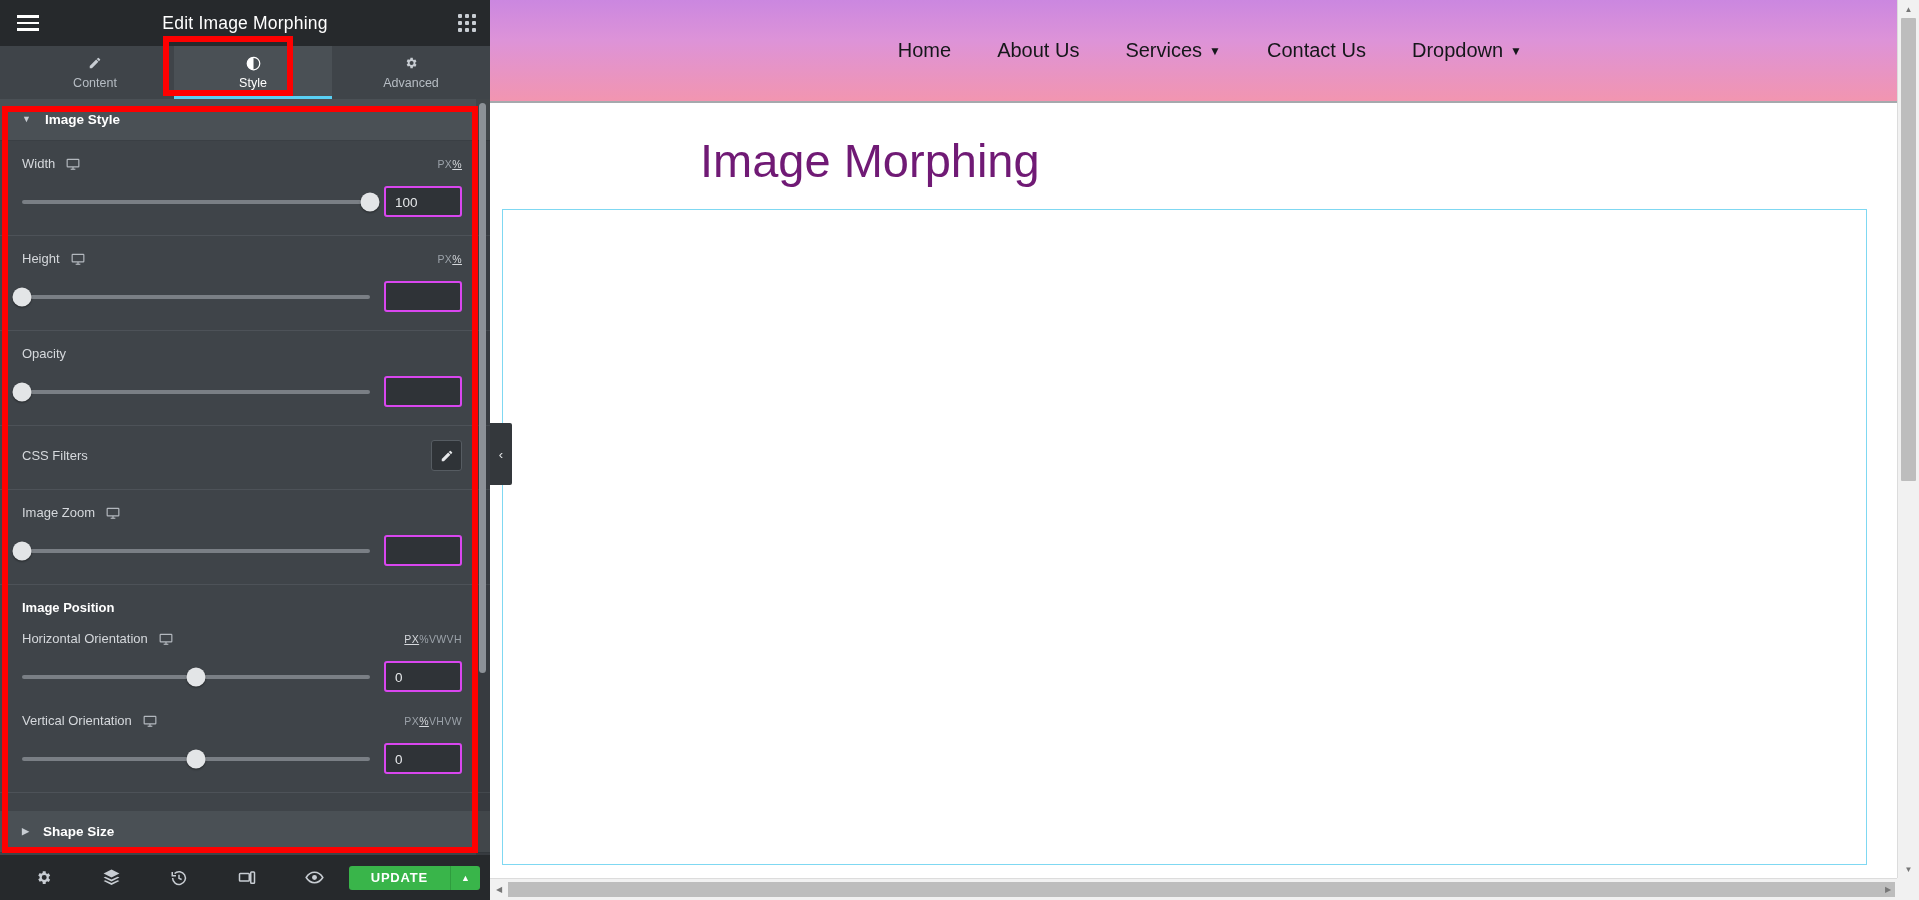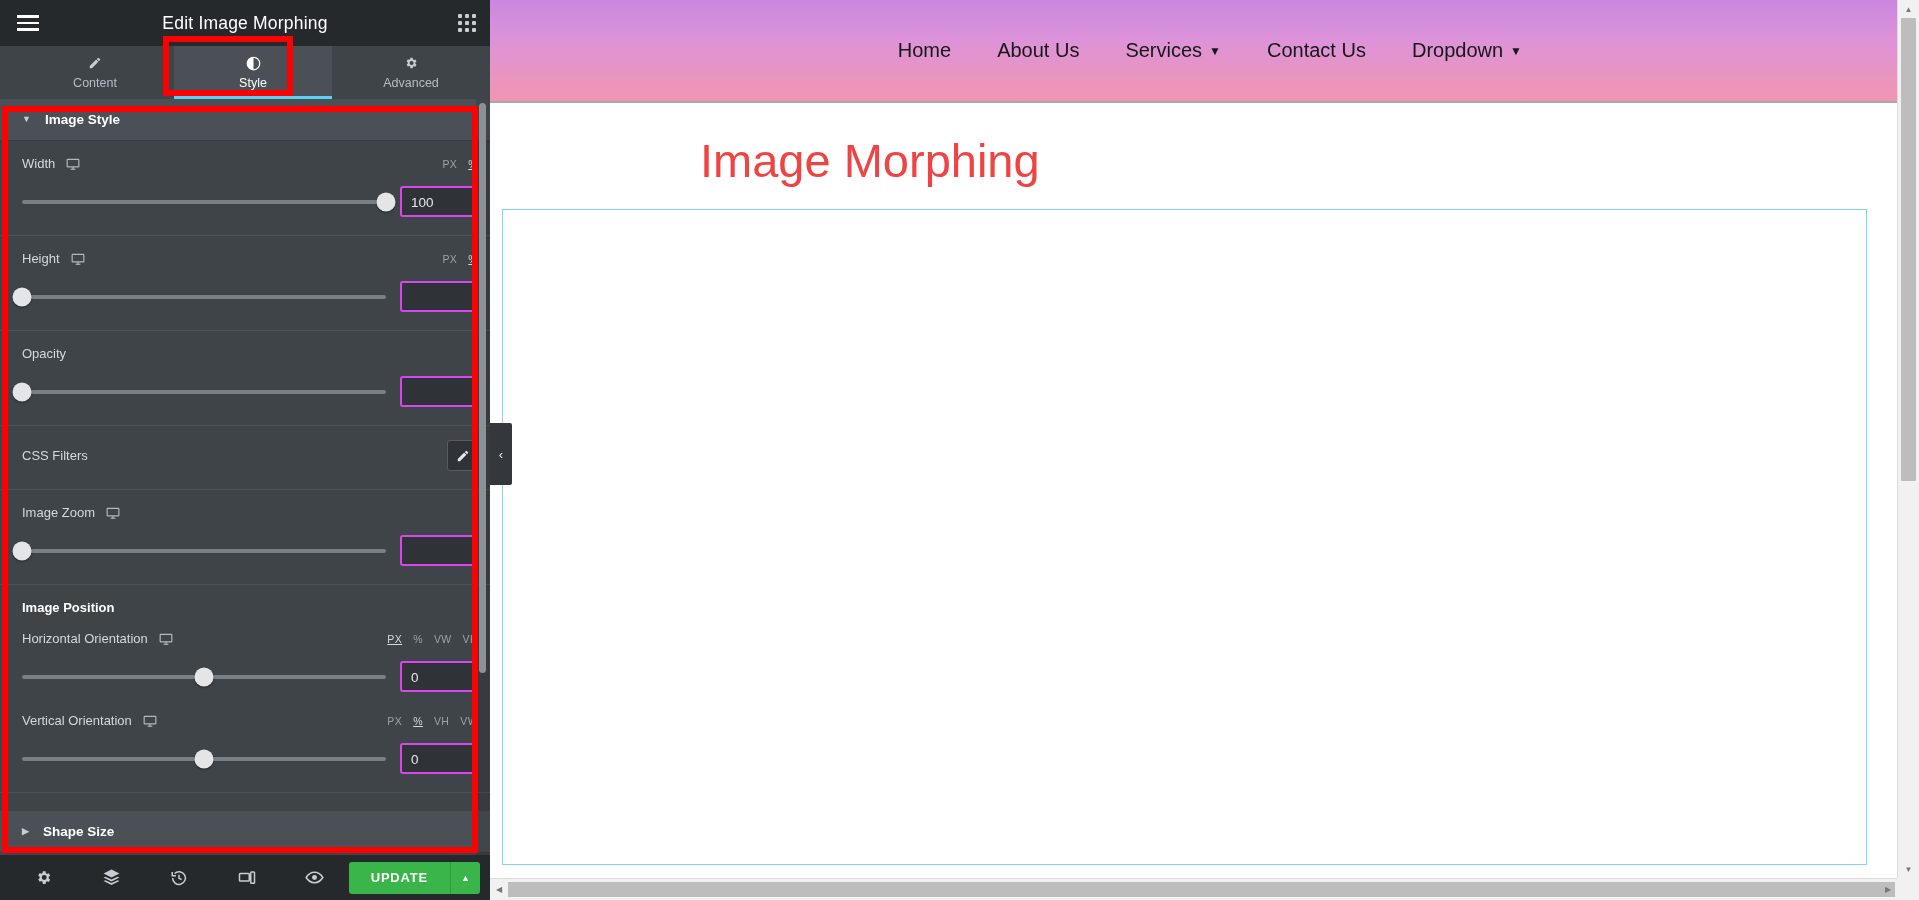"Width" .ctrl { padding: 14px 12px 18px 22px -> 14px 28px 18px 22px }
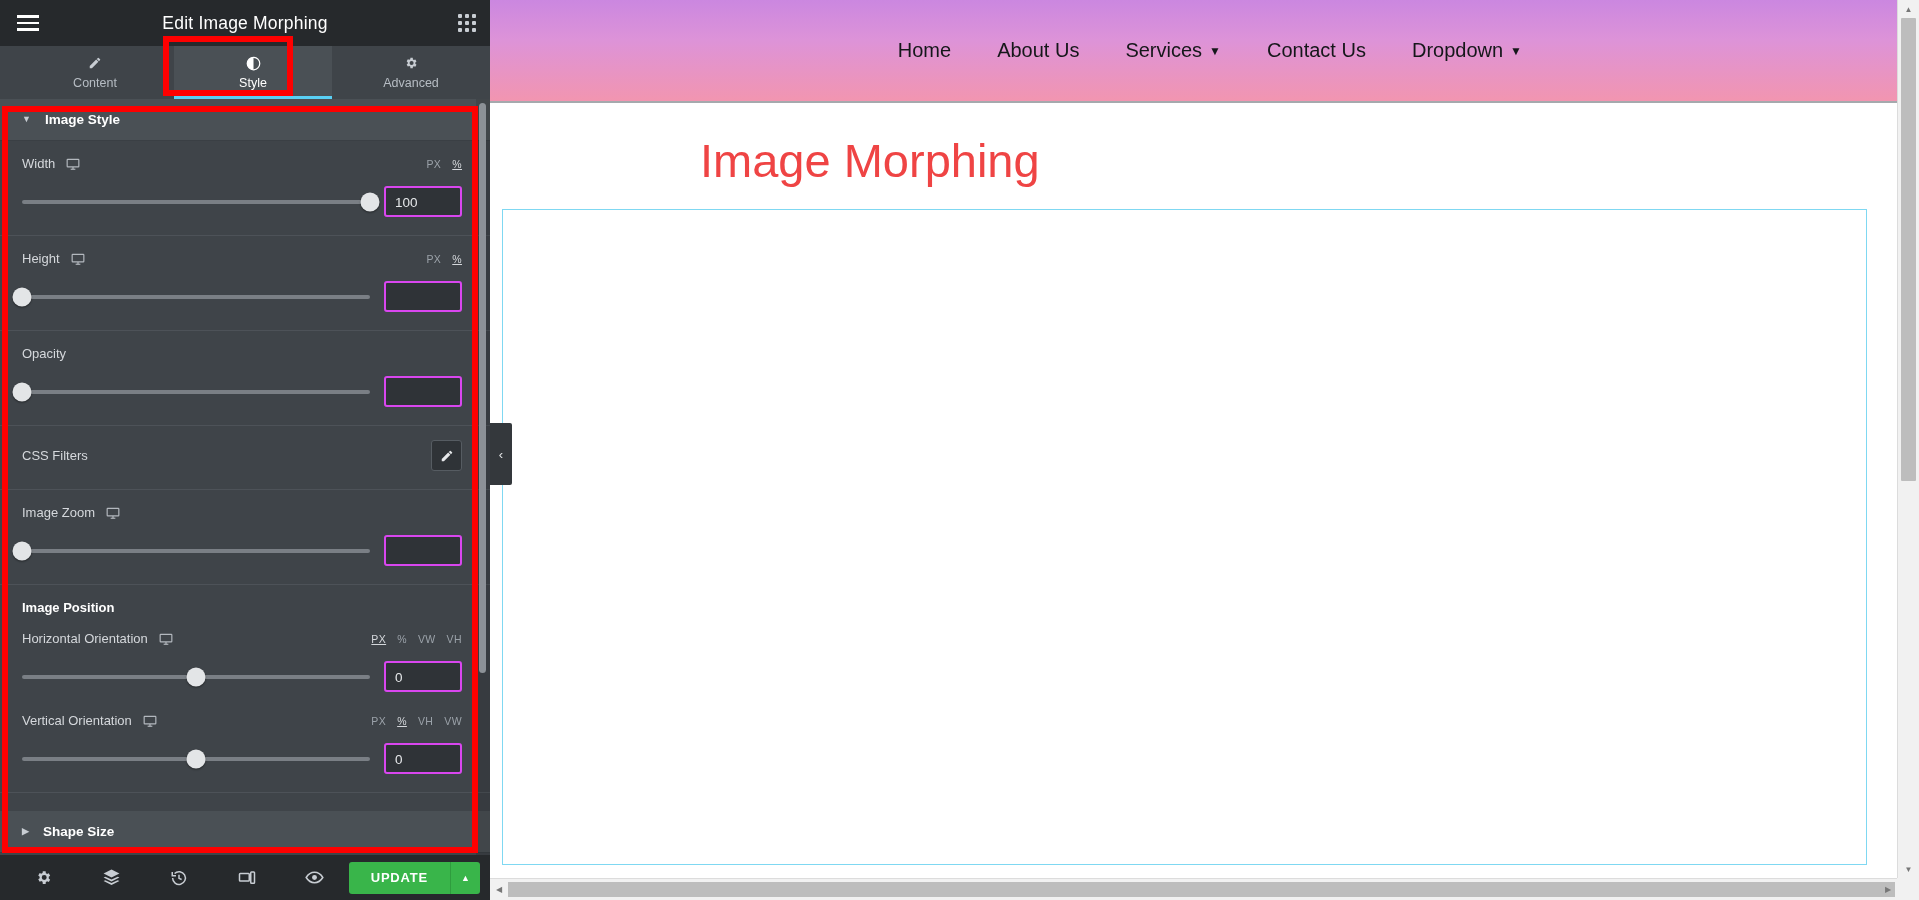"PX" .units { gap: 11px -> none }
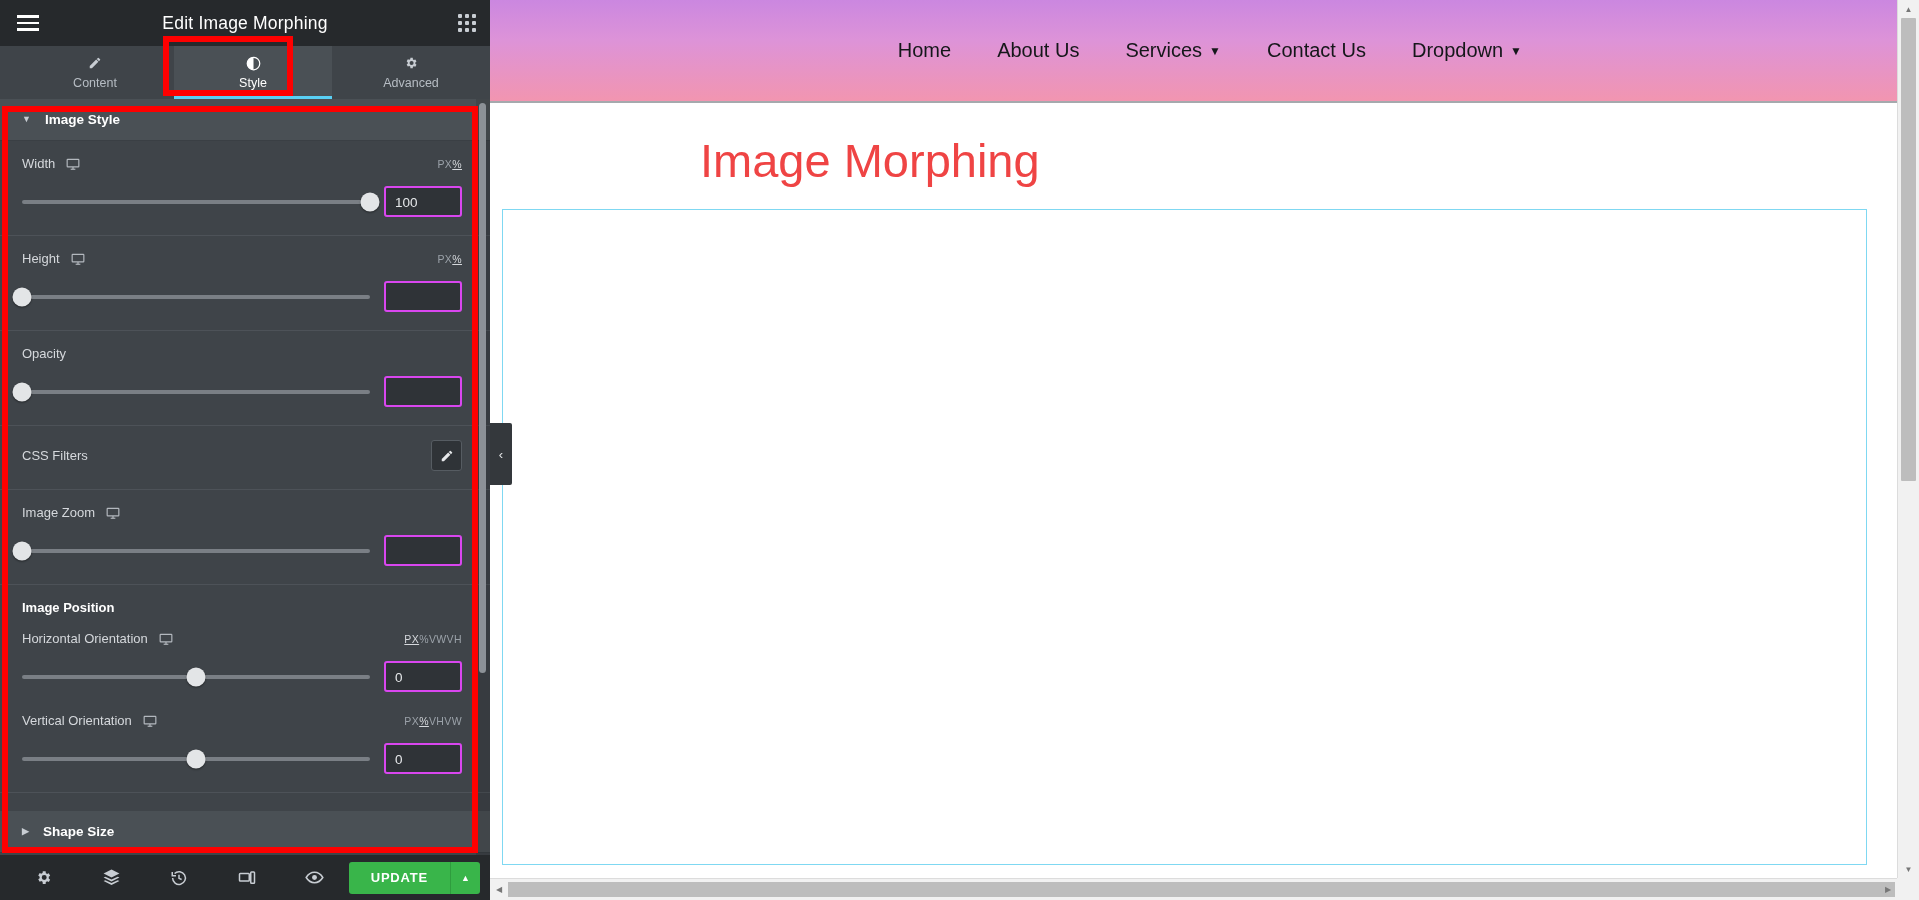"Image Morphing" .page-title { color: #ef4444 -> #701a75 }
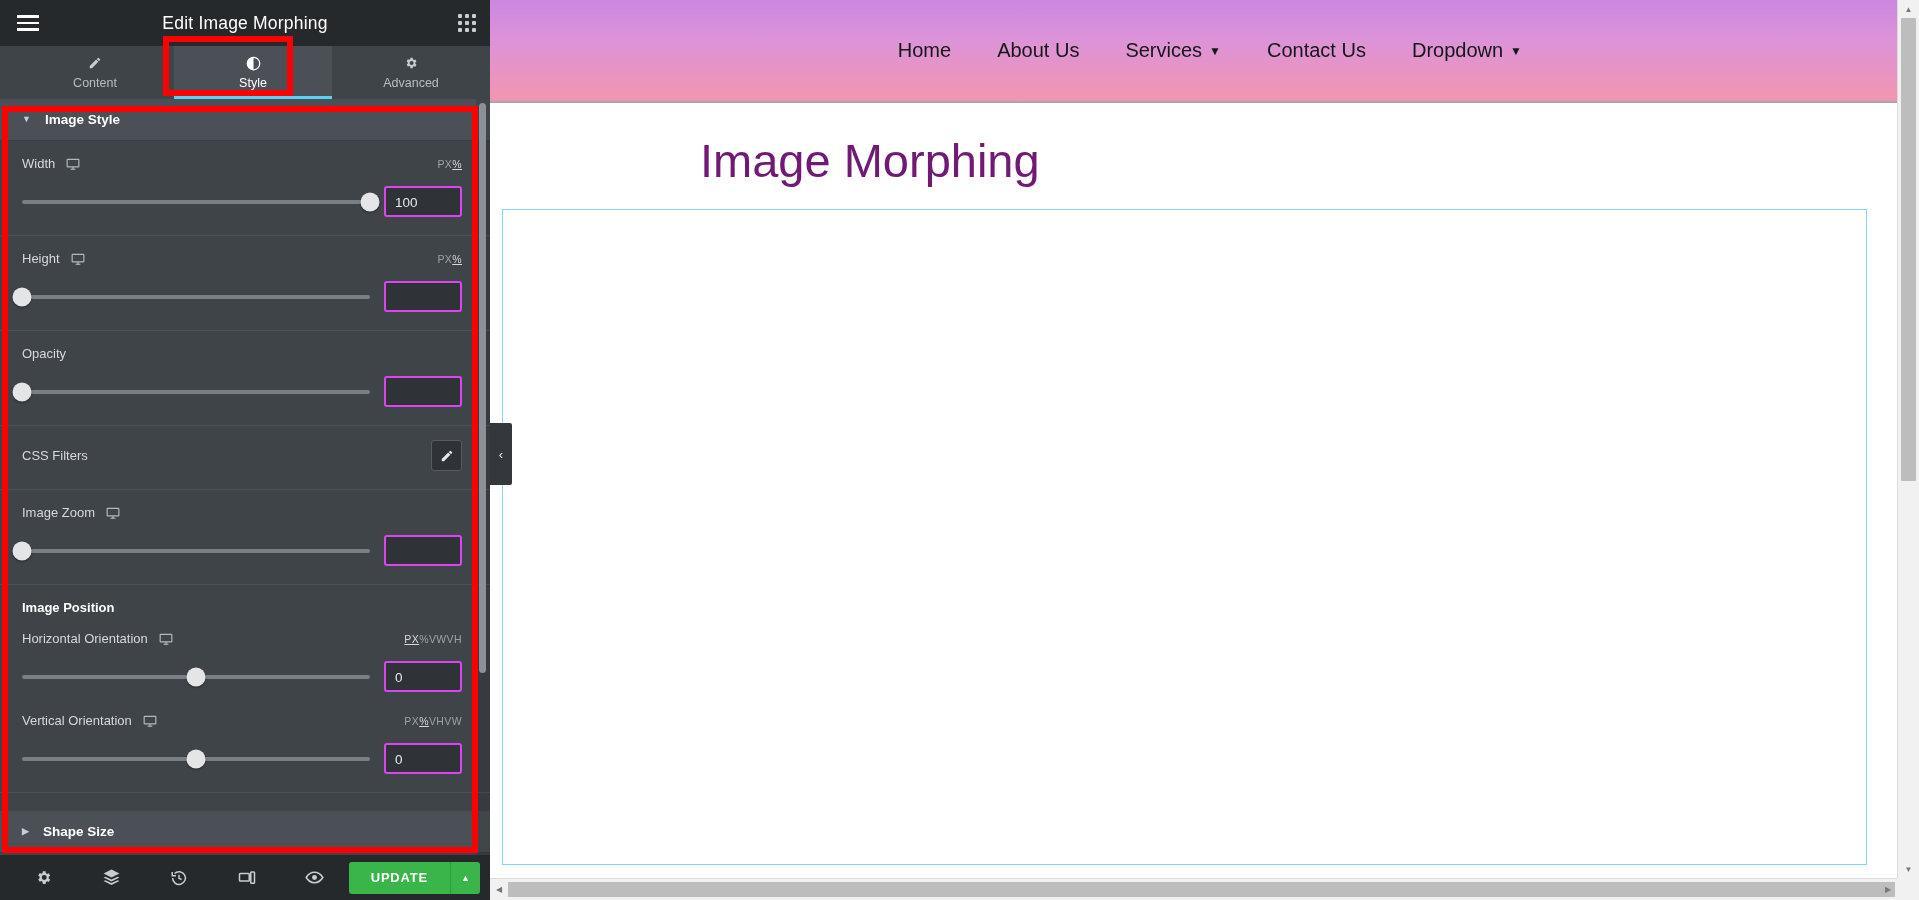"UPDATE" .update-btn { height: 32px -> 24px }
